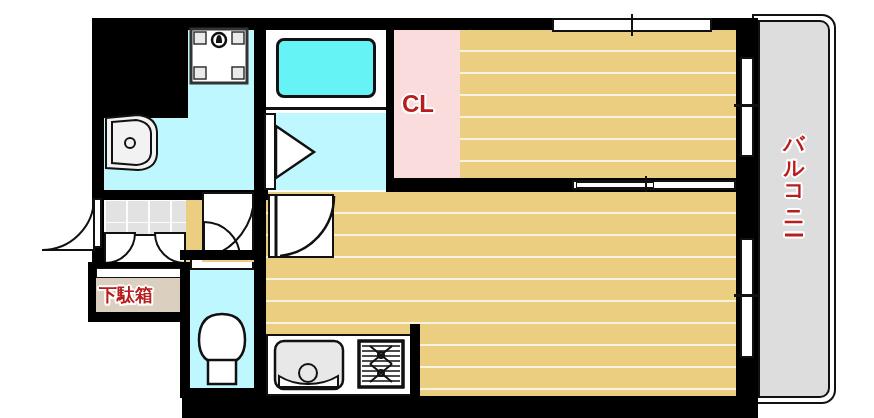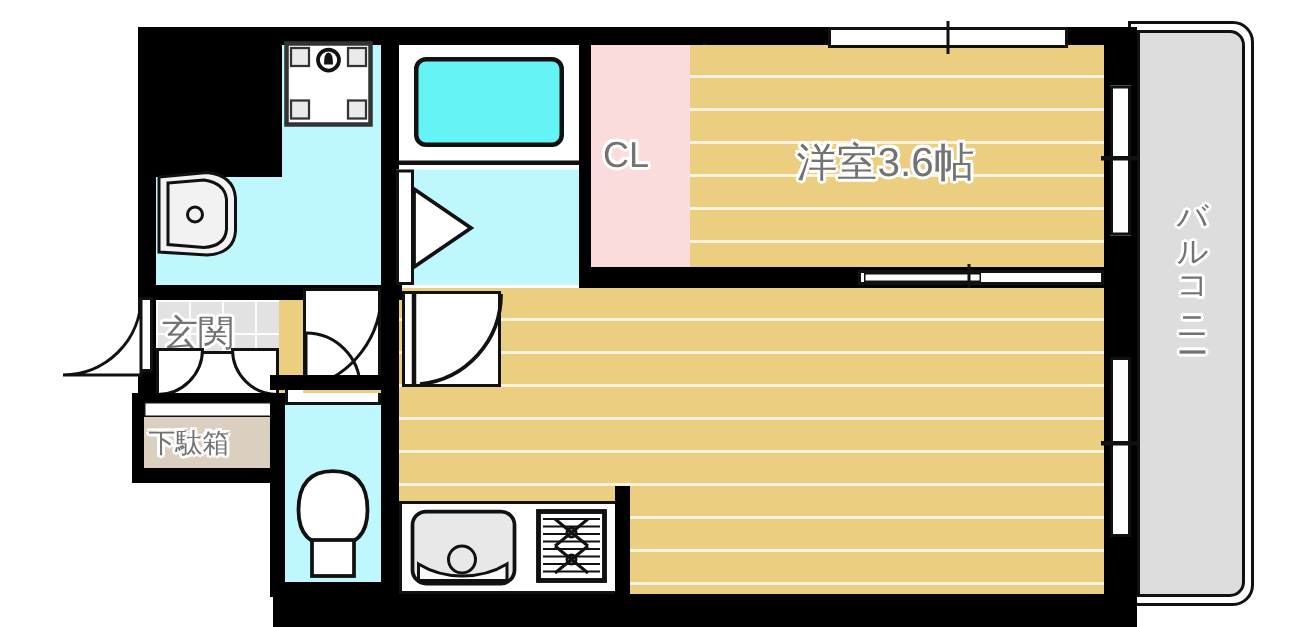"CL" .lbl { color: #737373 -> #b91c1c; font-weight: 400 -> 700 }
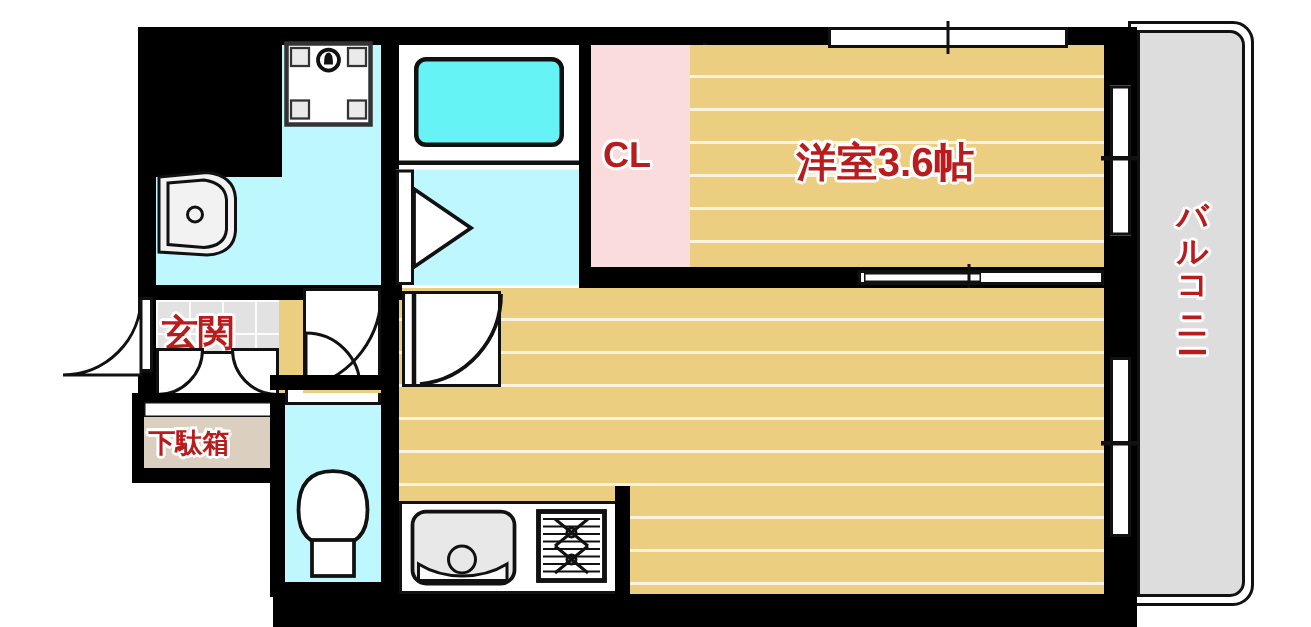"洋室3.6帖" div.lbl { html: <div>洋室3.6帖</div> -> none }
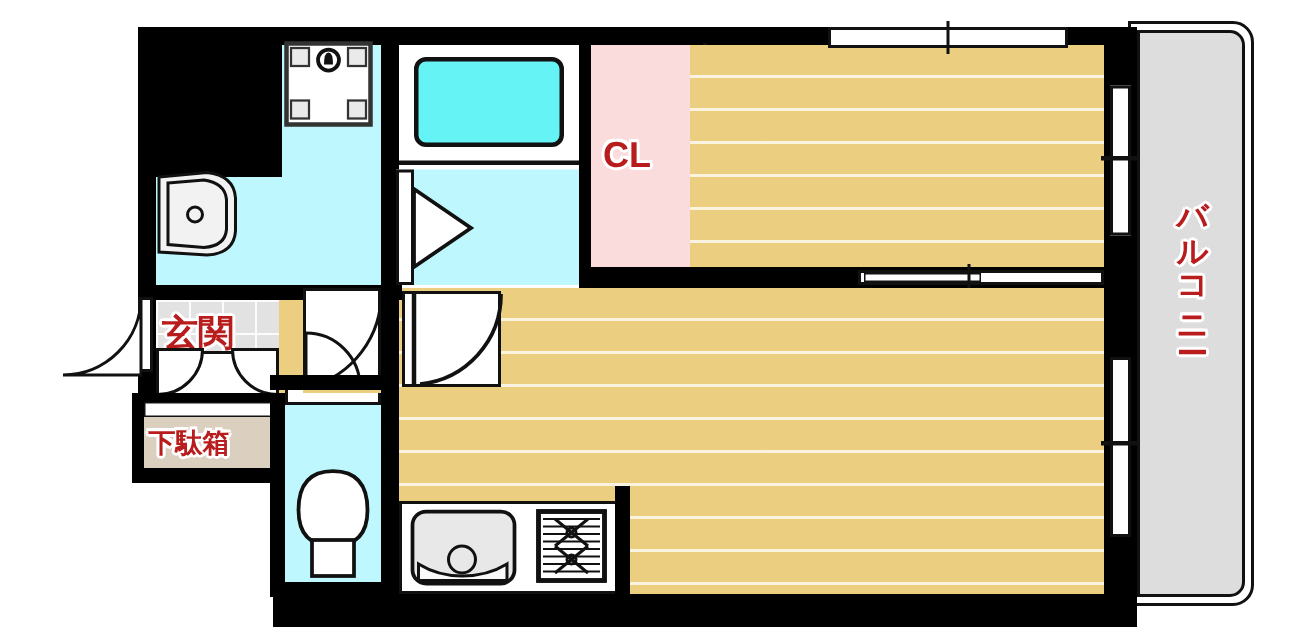"玄関" div.lbl { html: <div>玄関</div> -> none }
